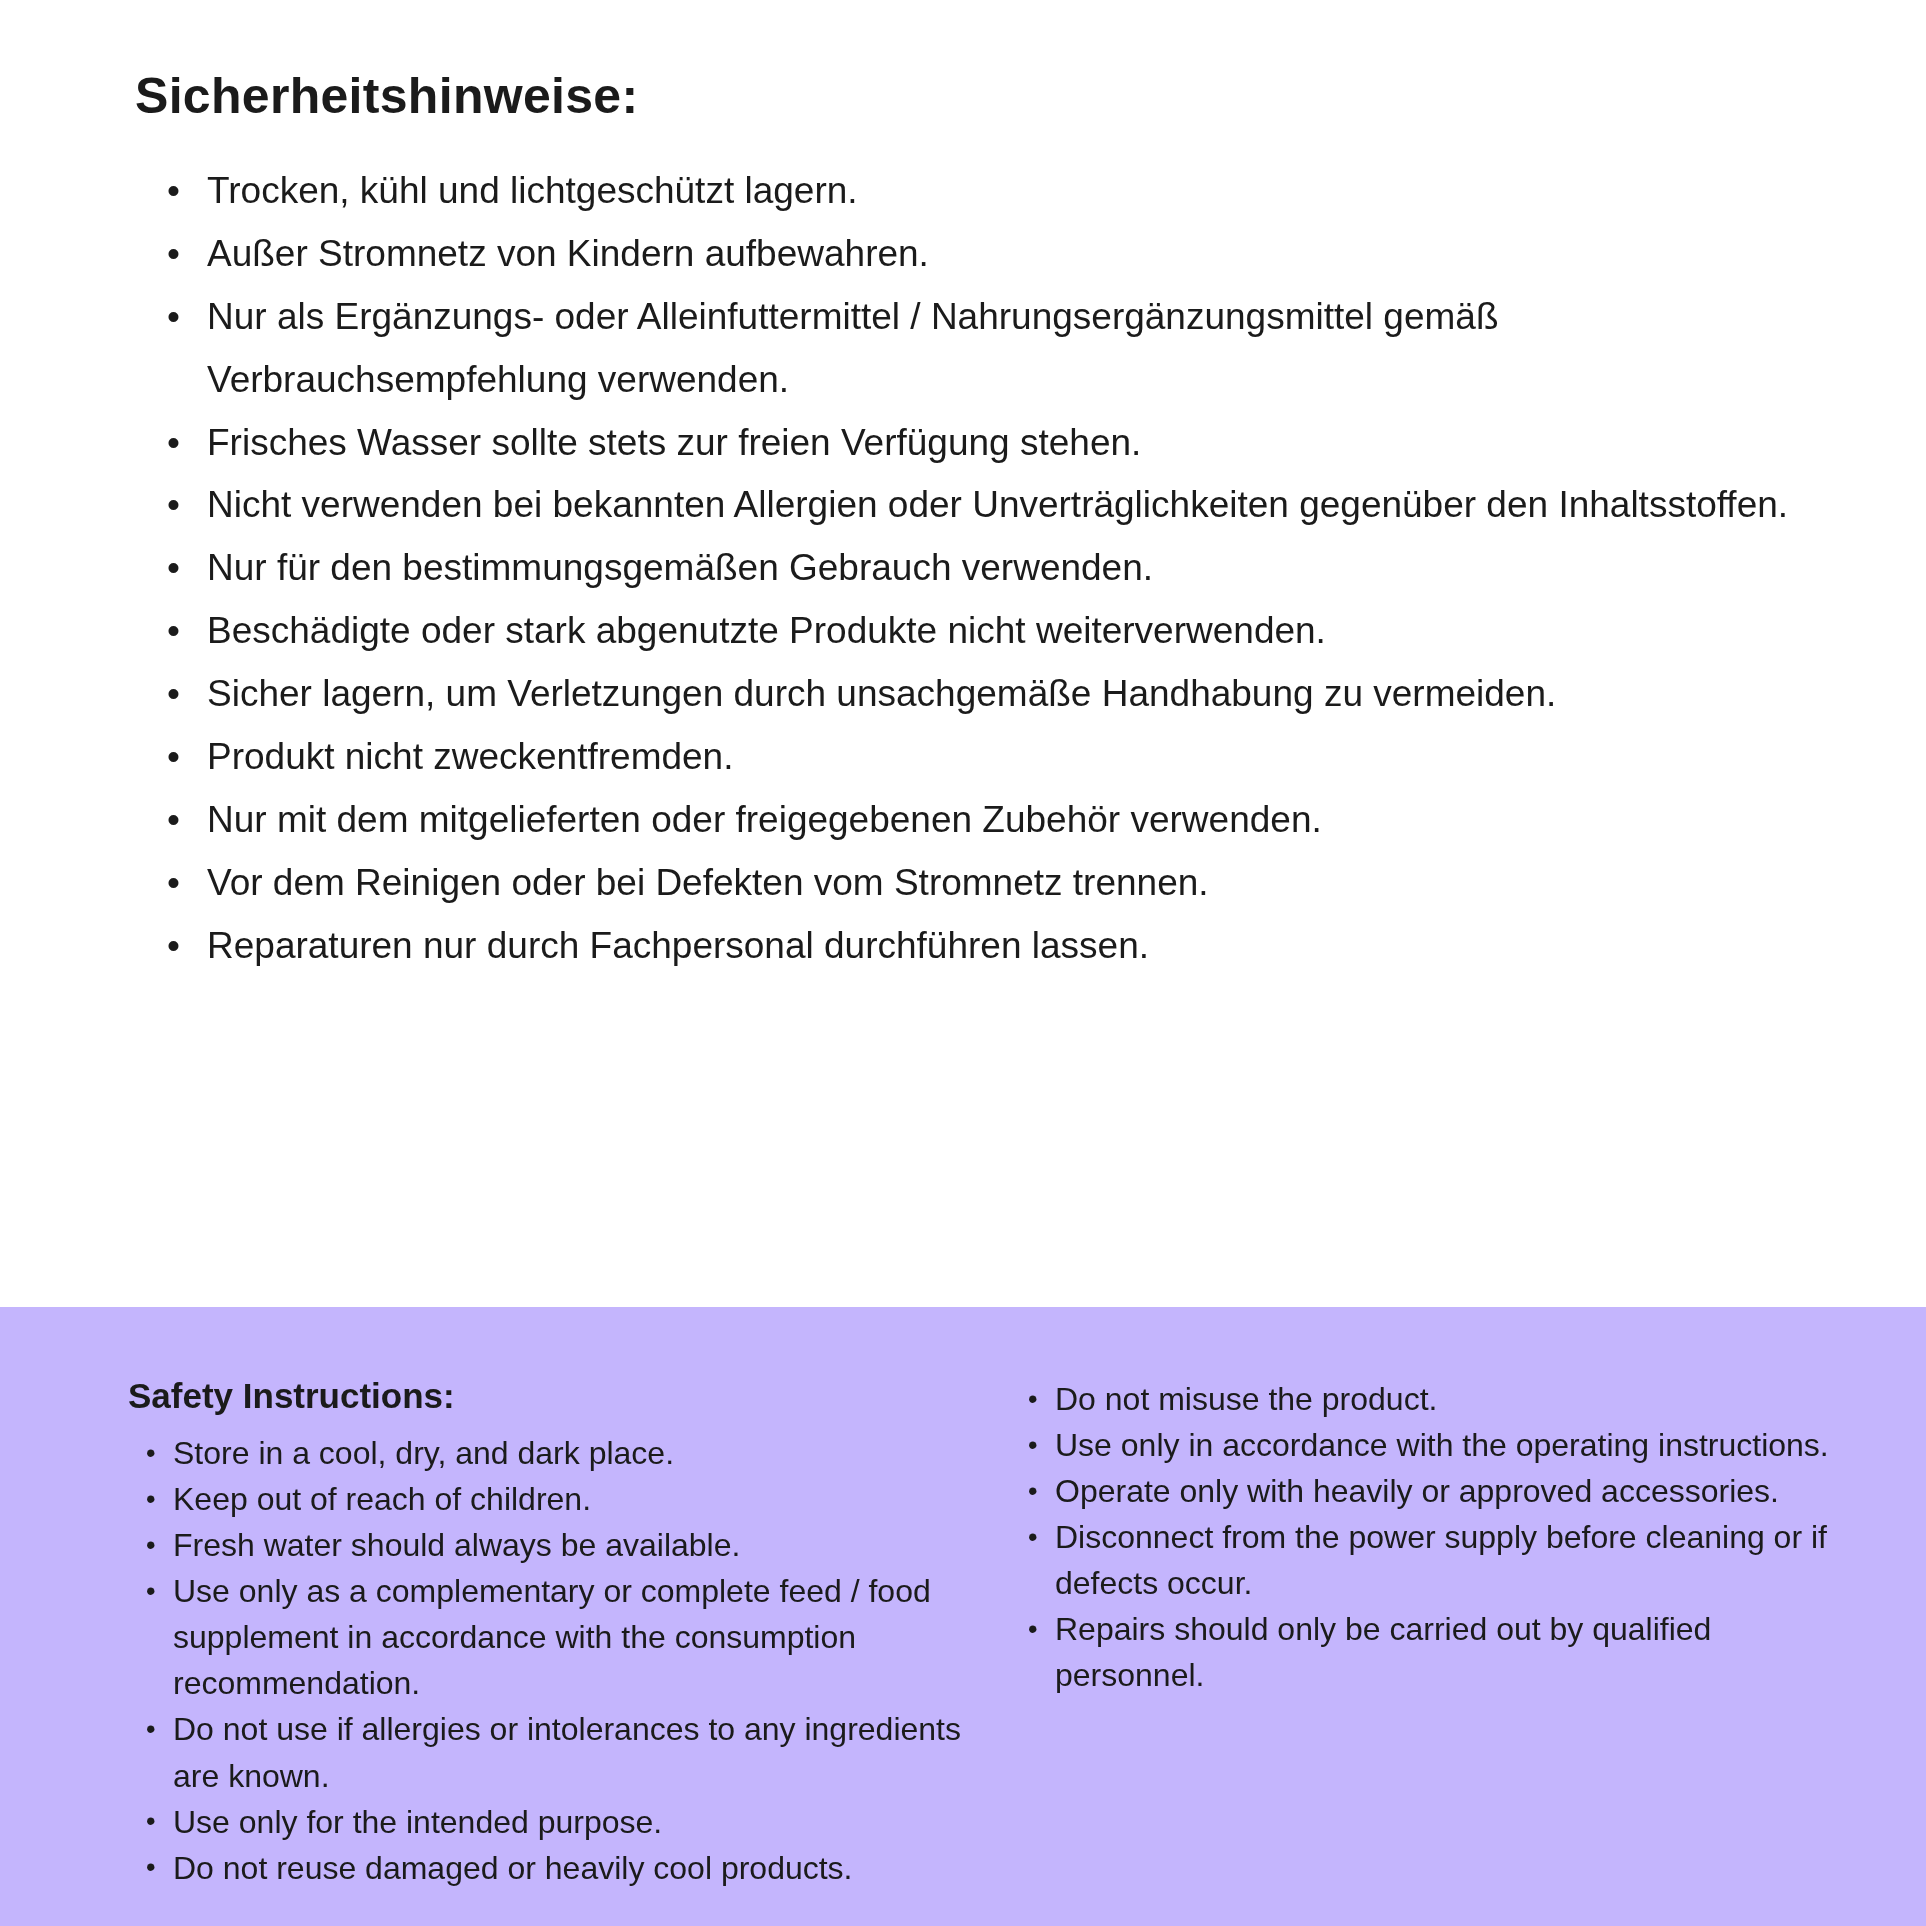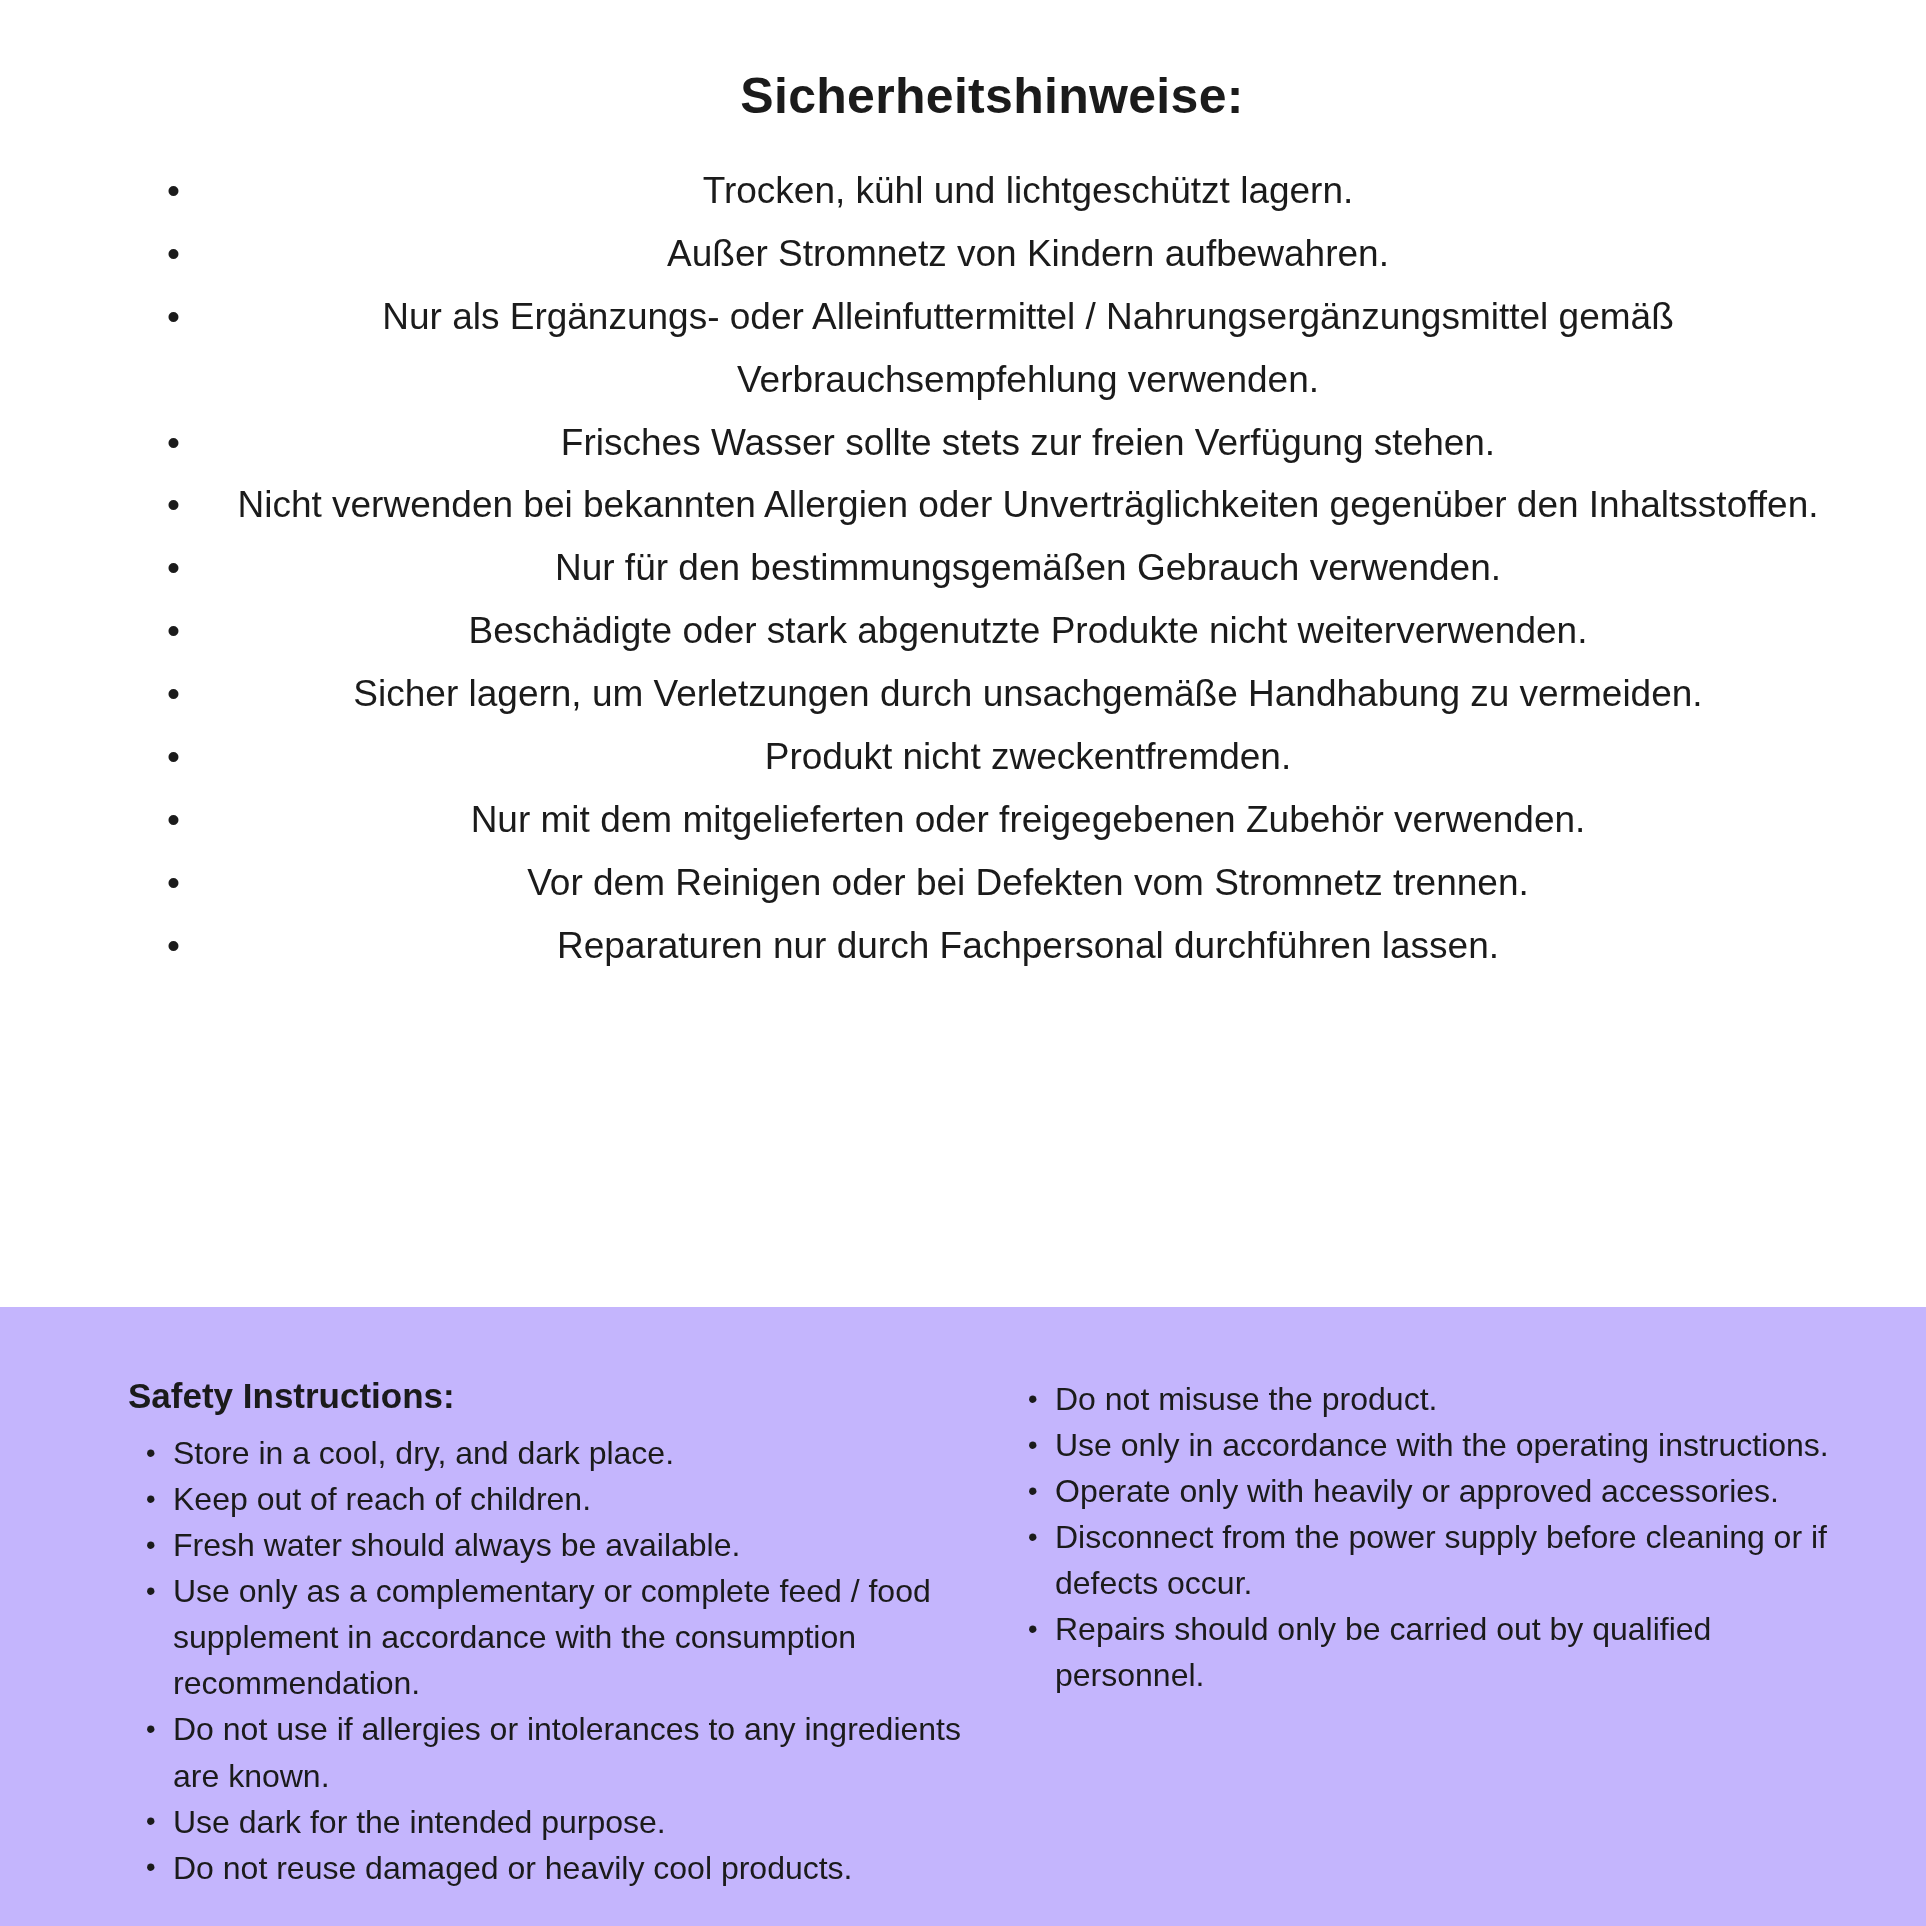"Sicherheitshinweise:" .german-section { text-align: center -> none }
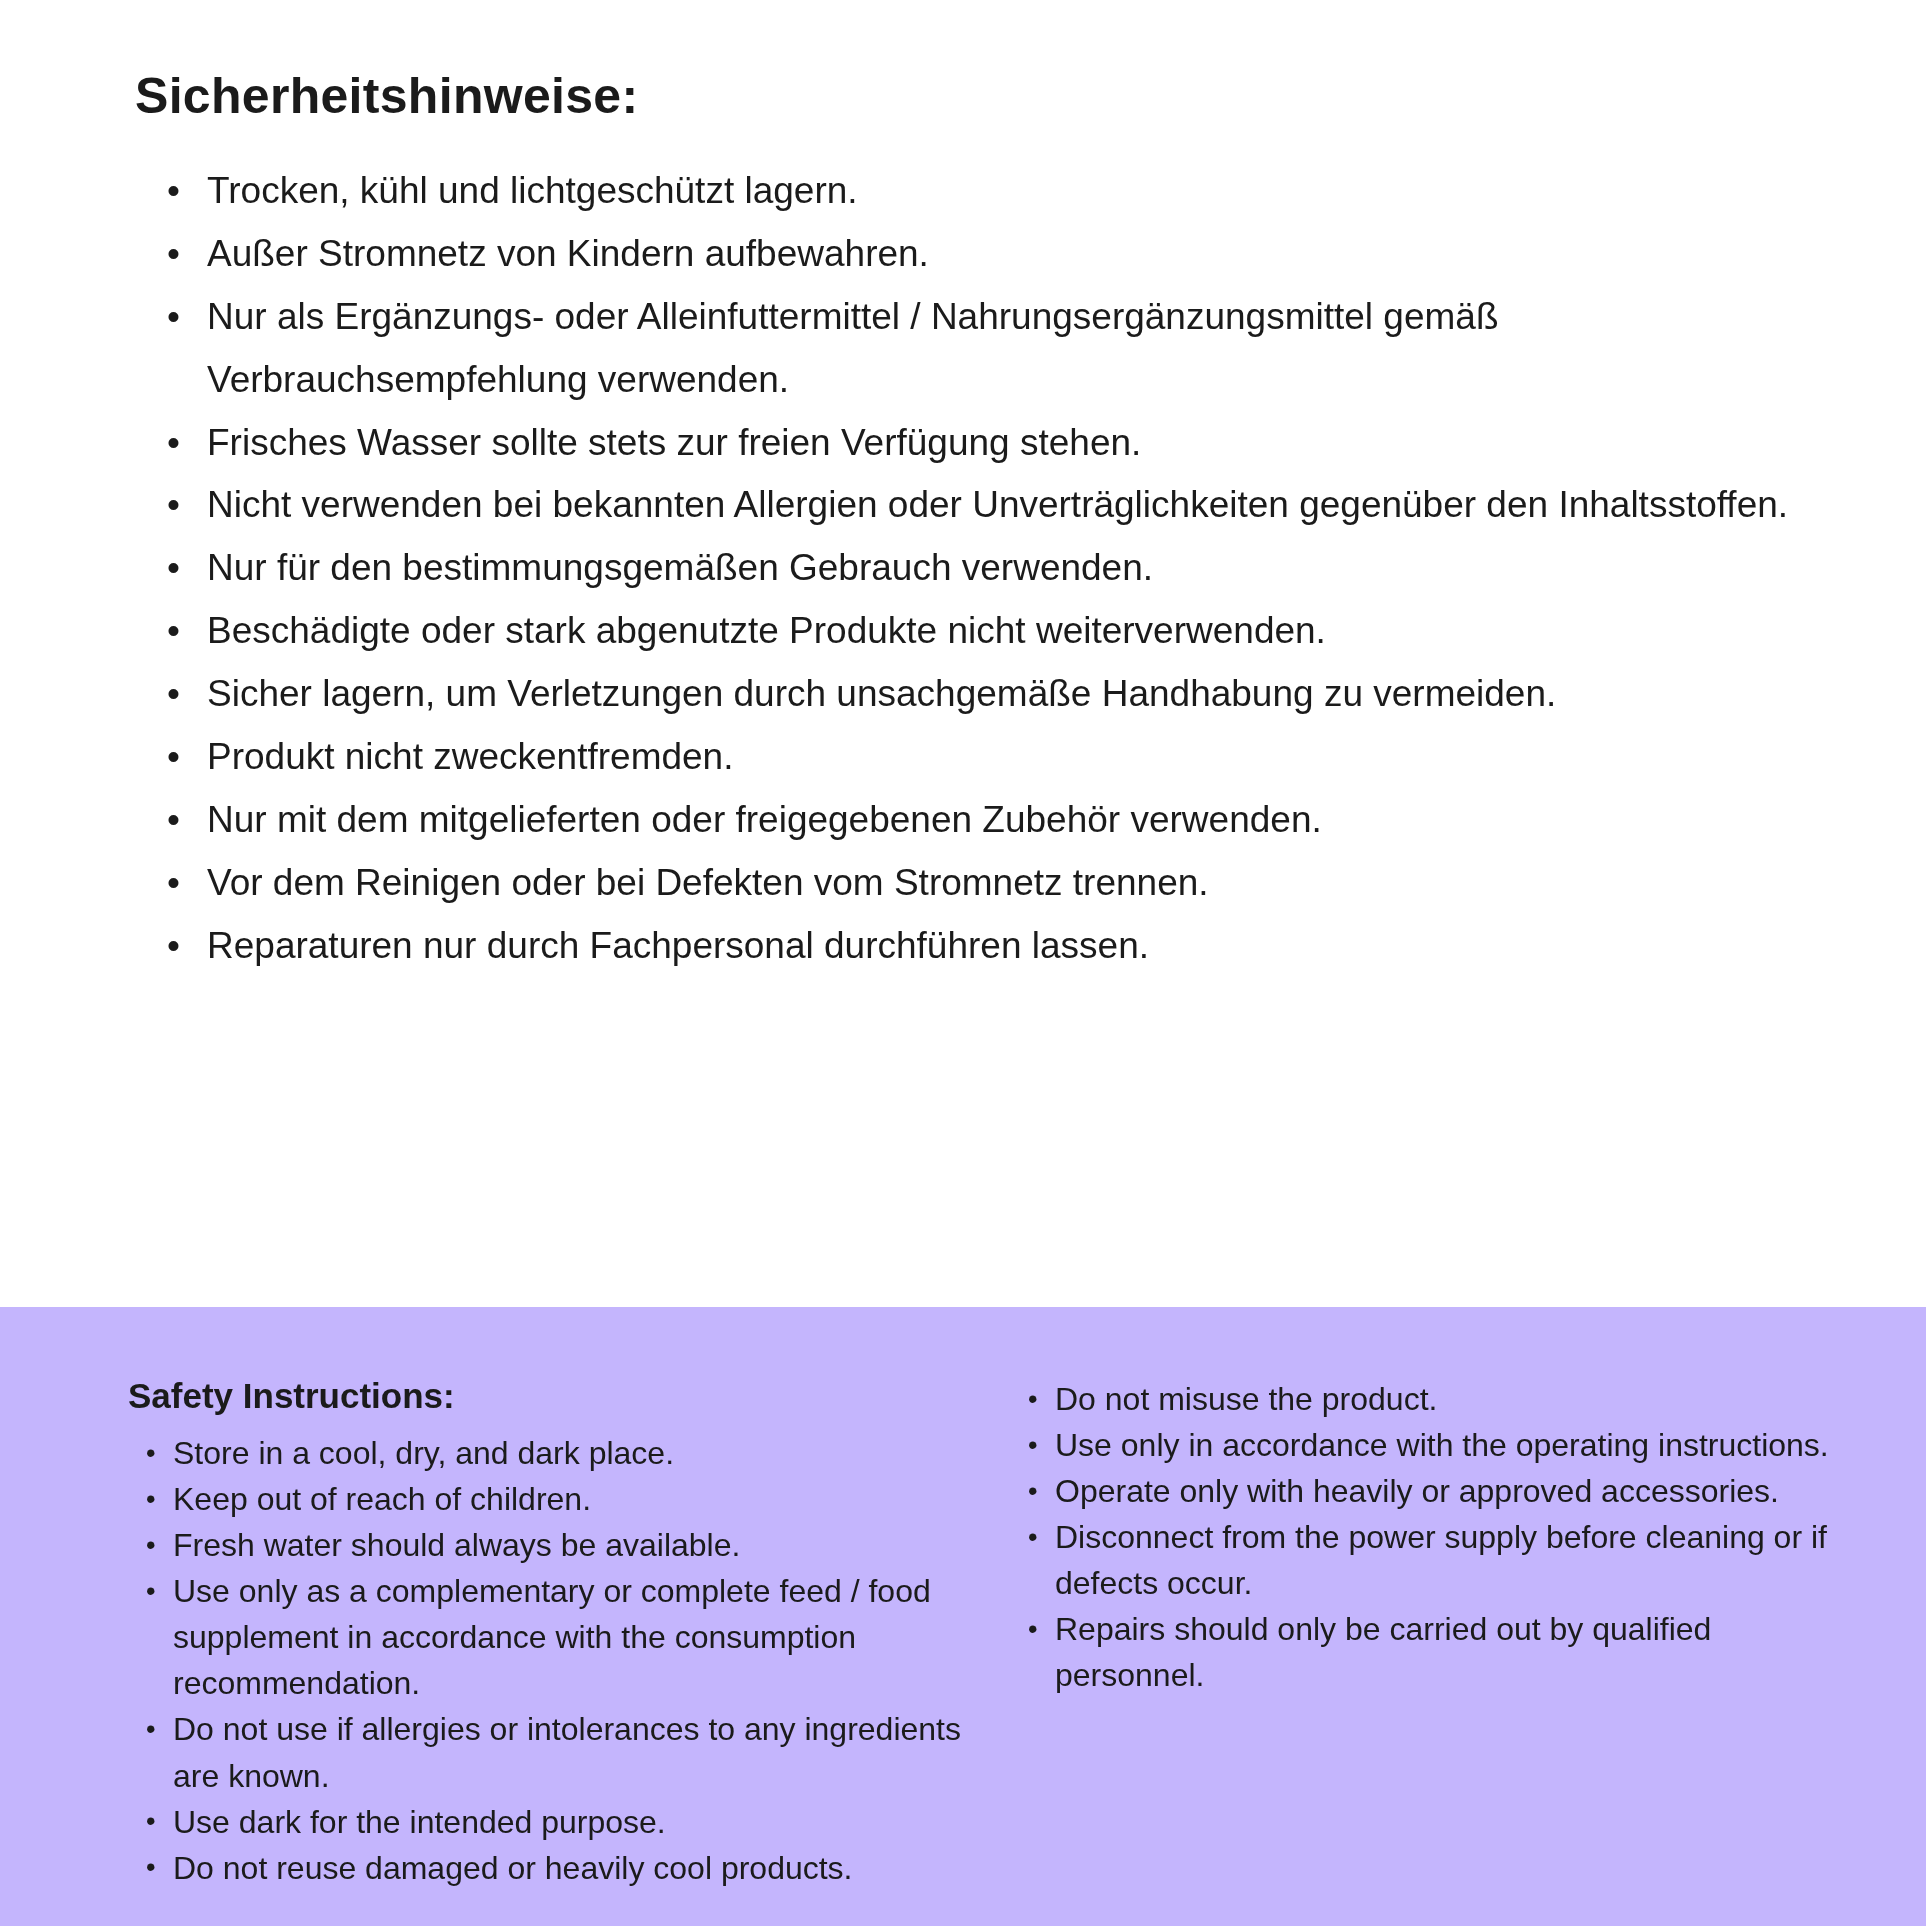"Use dark for the intended" li { text: dark -> only }
